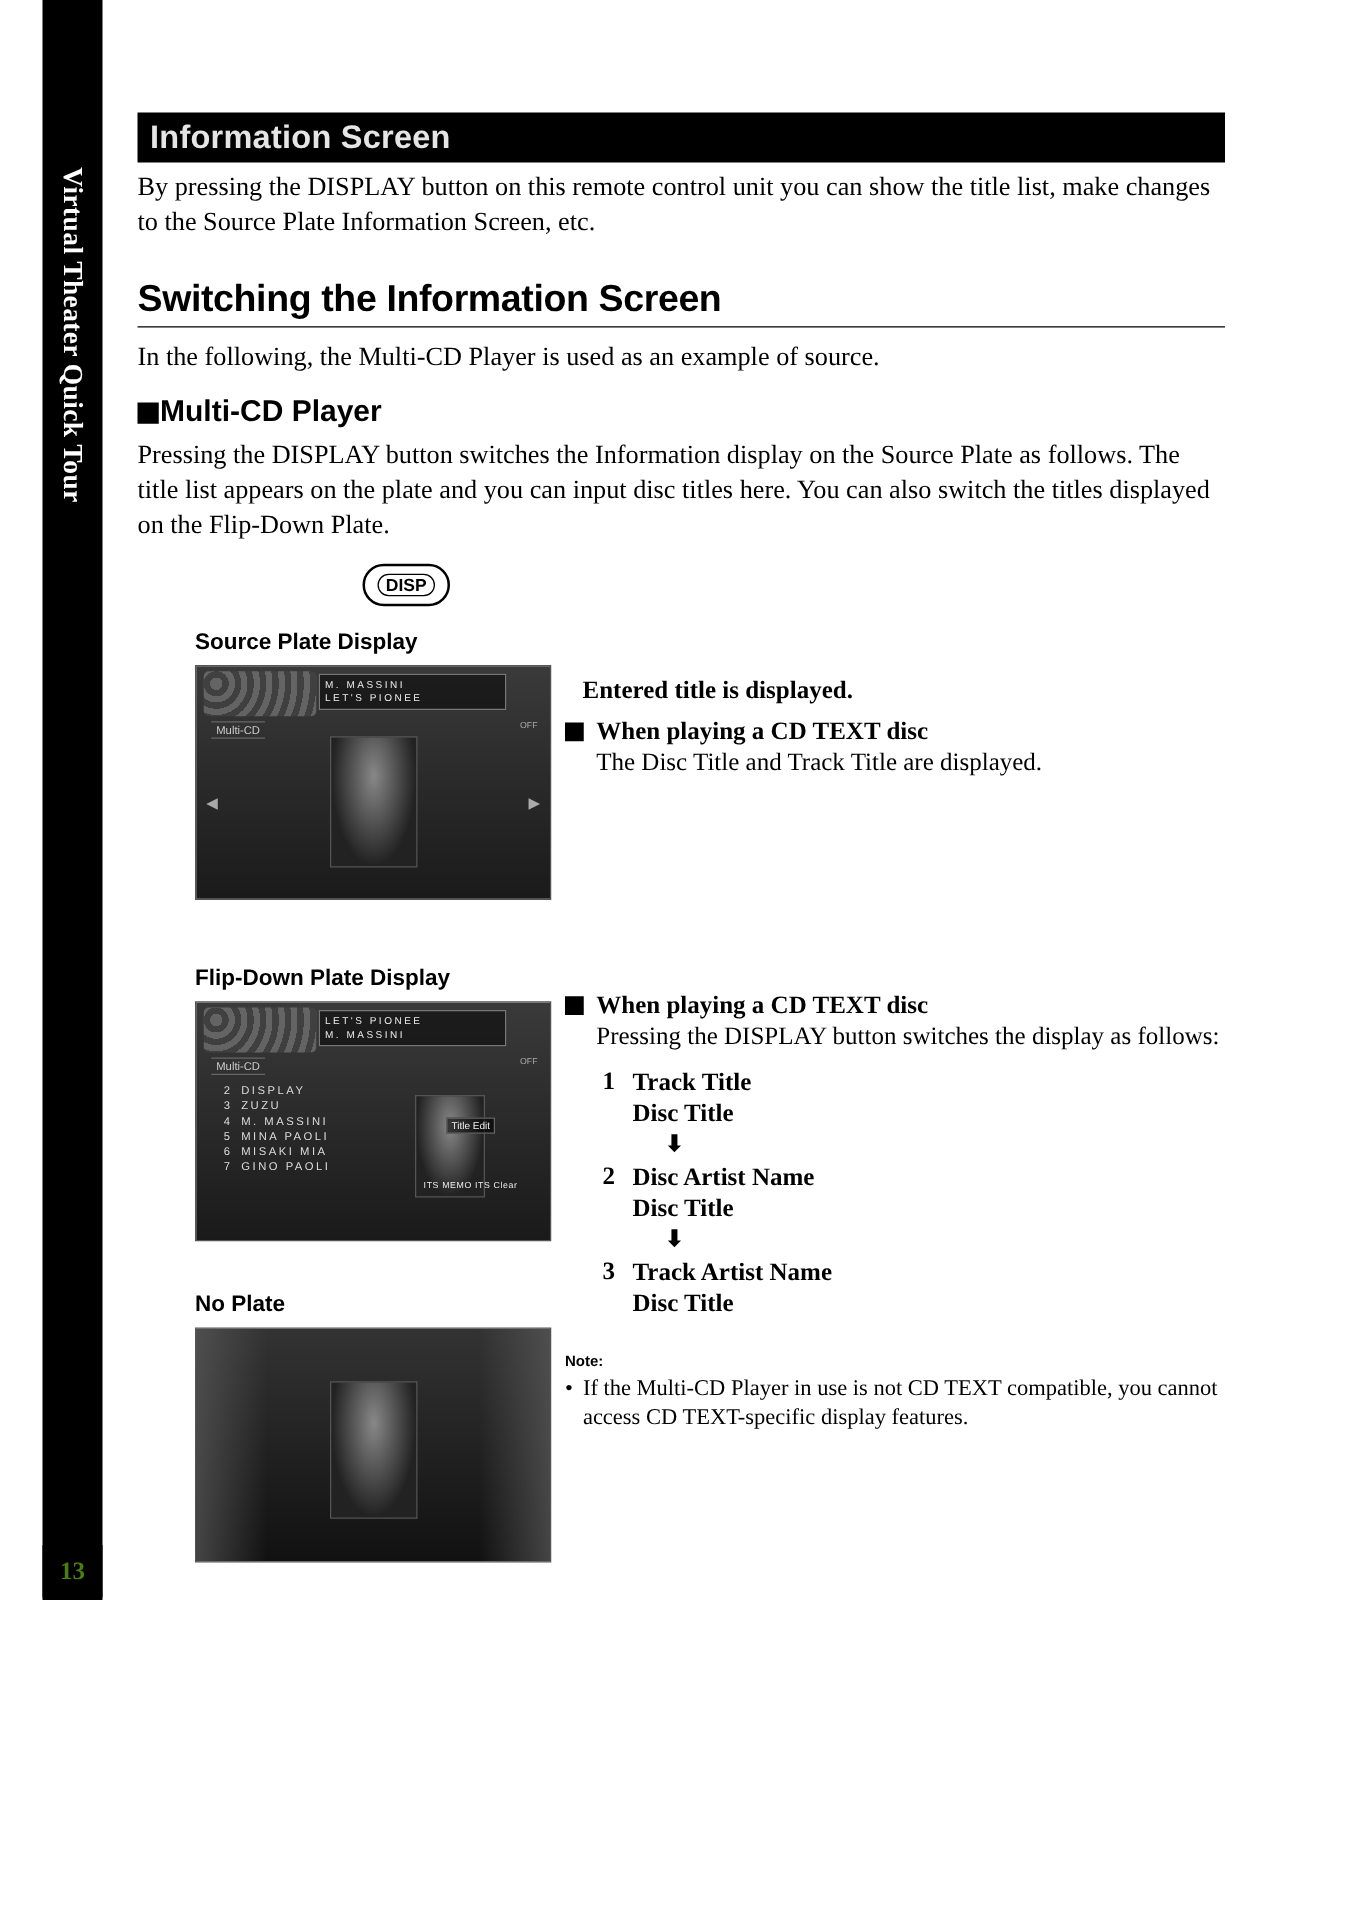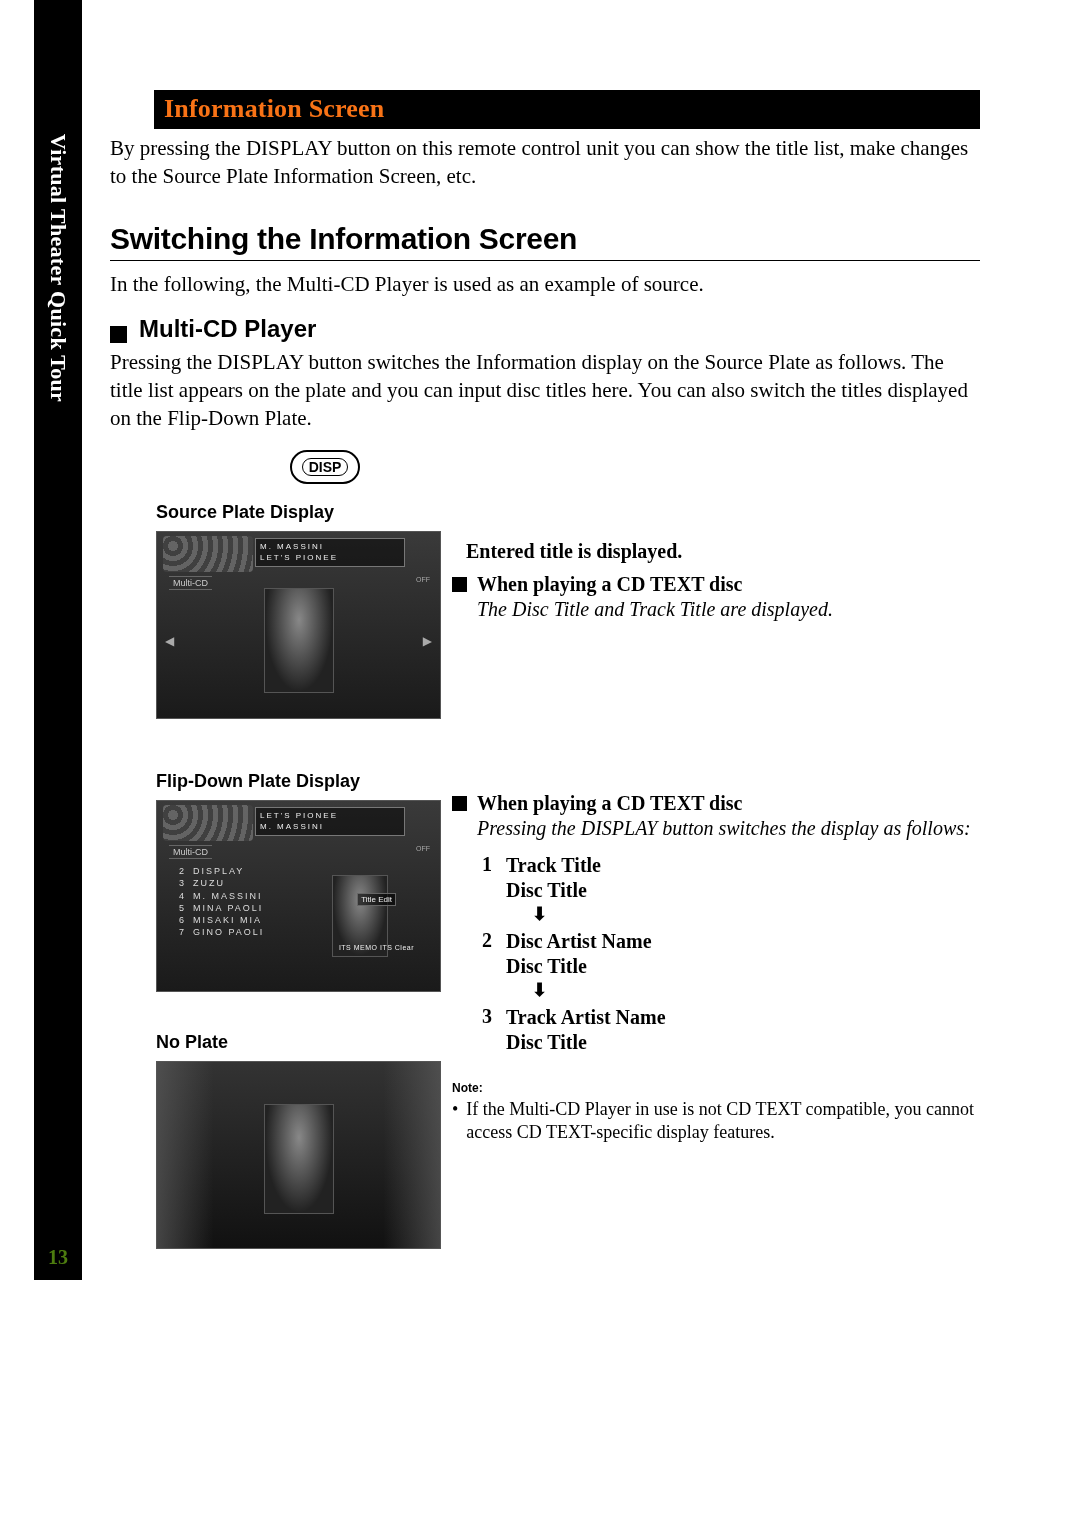"Information Screen" .banner { color: #f97316 -> #e5e5e5; font-family: Liberation Serif, serif -> Liberation Sans, sans-serif; margin-left: 44px -> none }
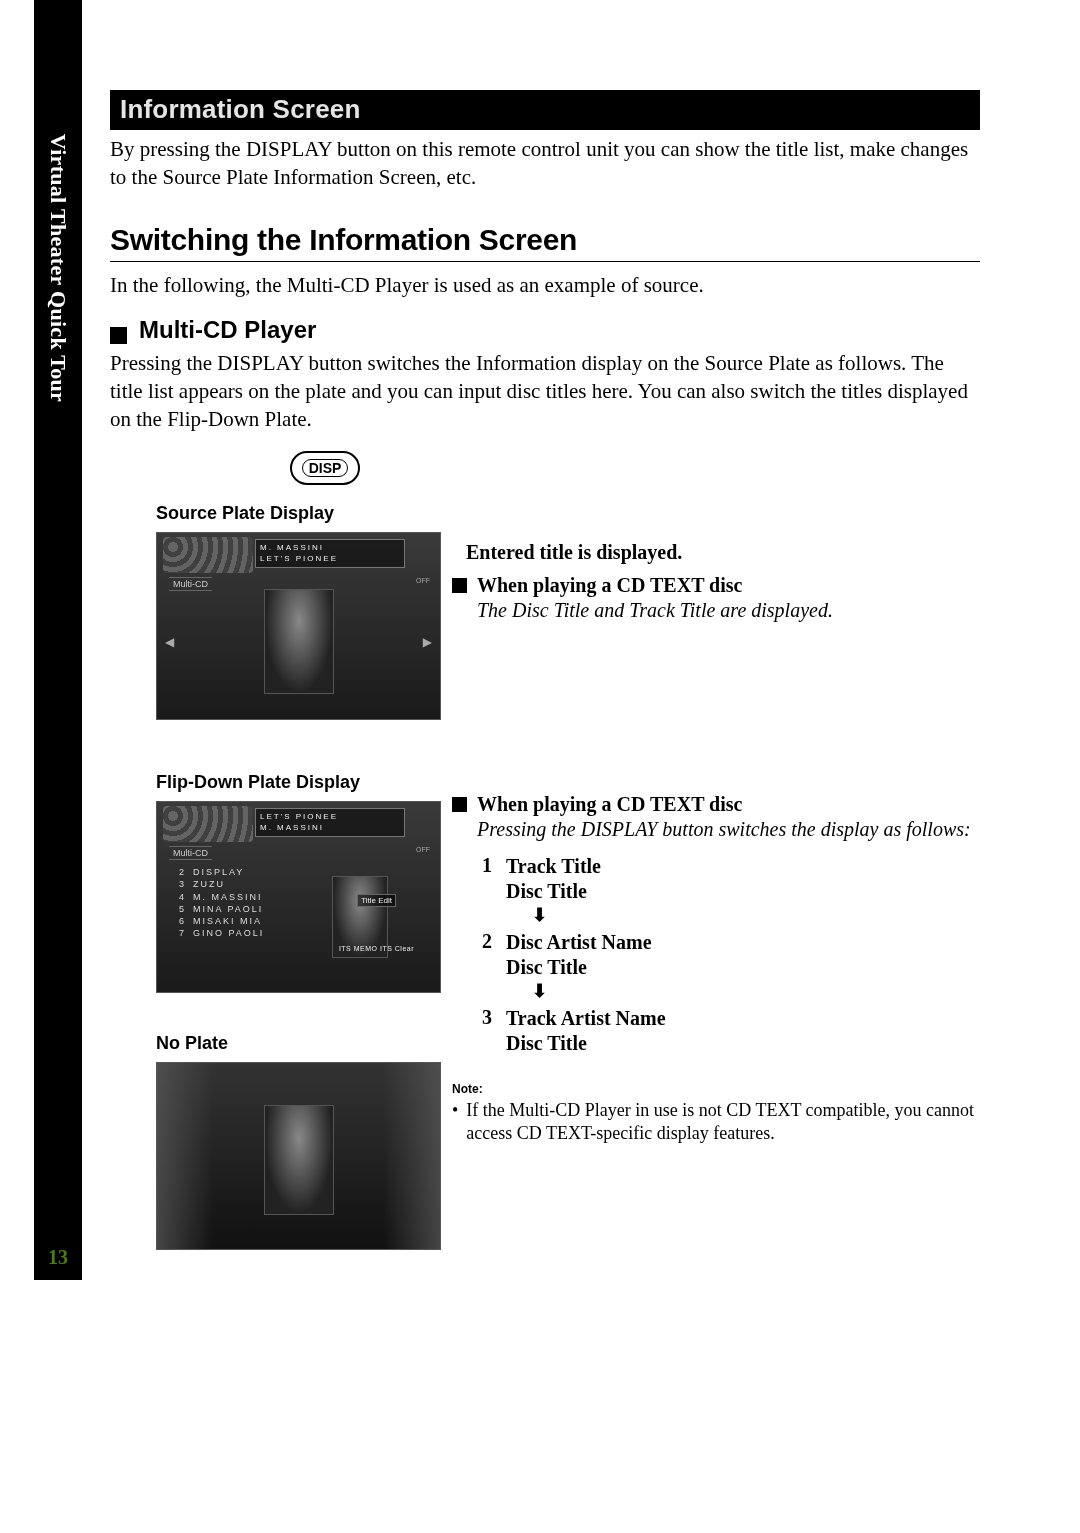"Multi-CD Player" .sub-row { align-items: flex-end -> center; gap: 12px -> 1px }
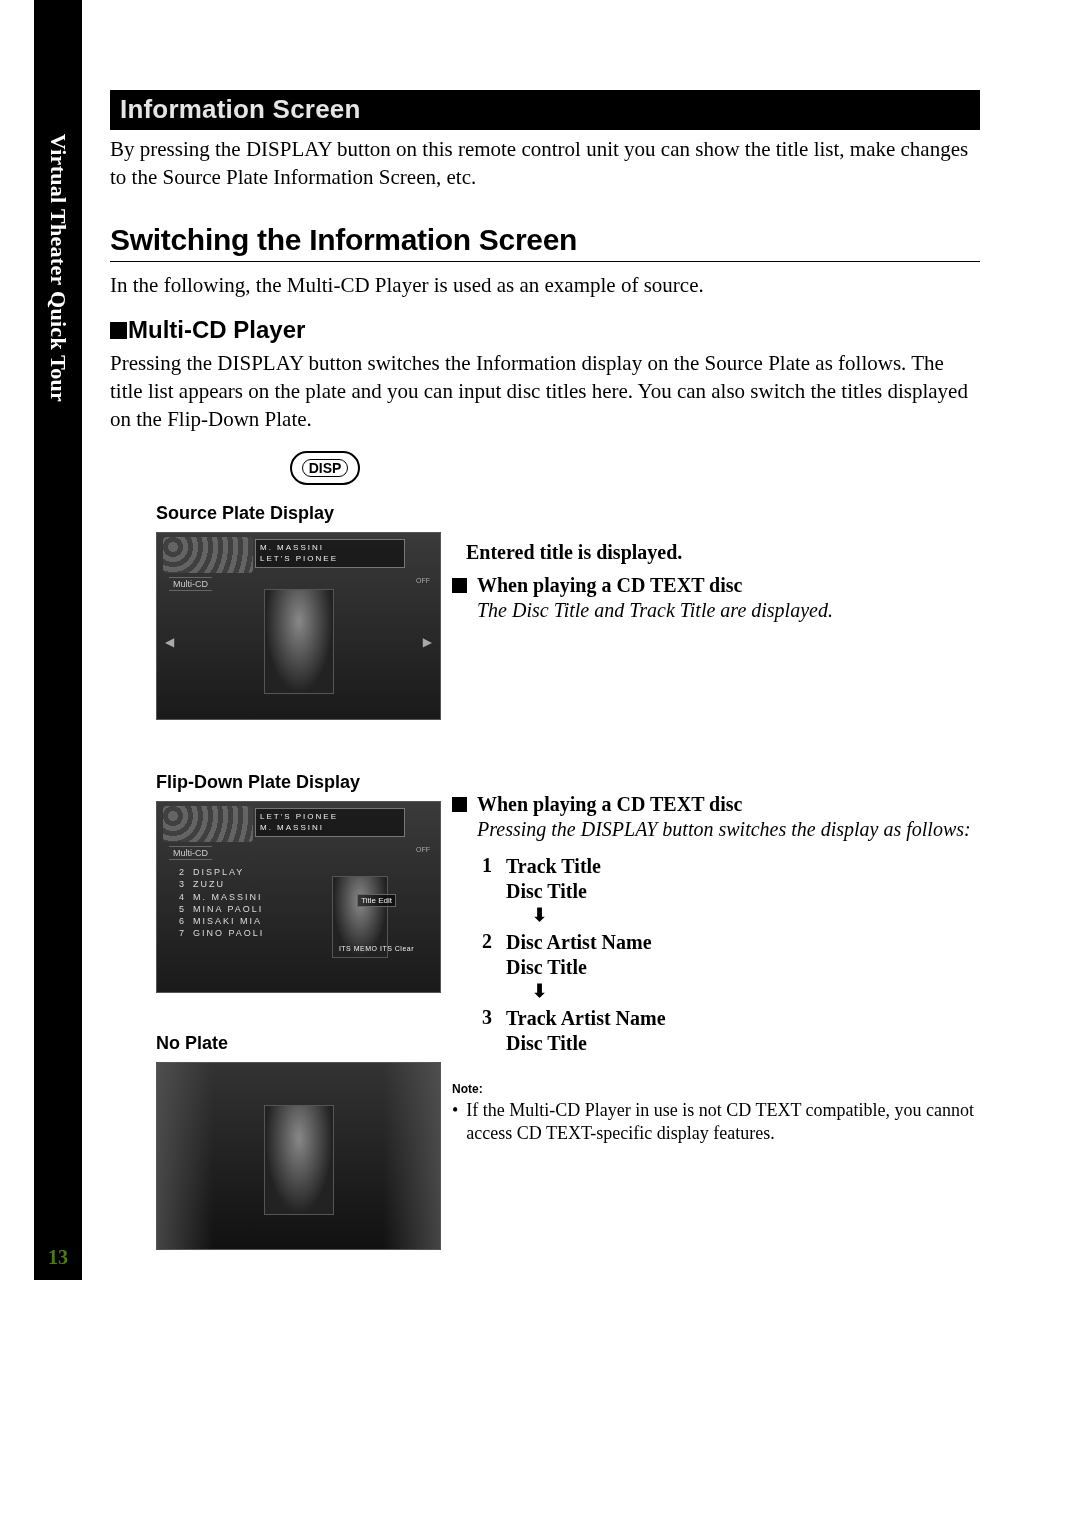"The Disc Title and Track" .right-text { font-style: italic -> none }
